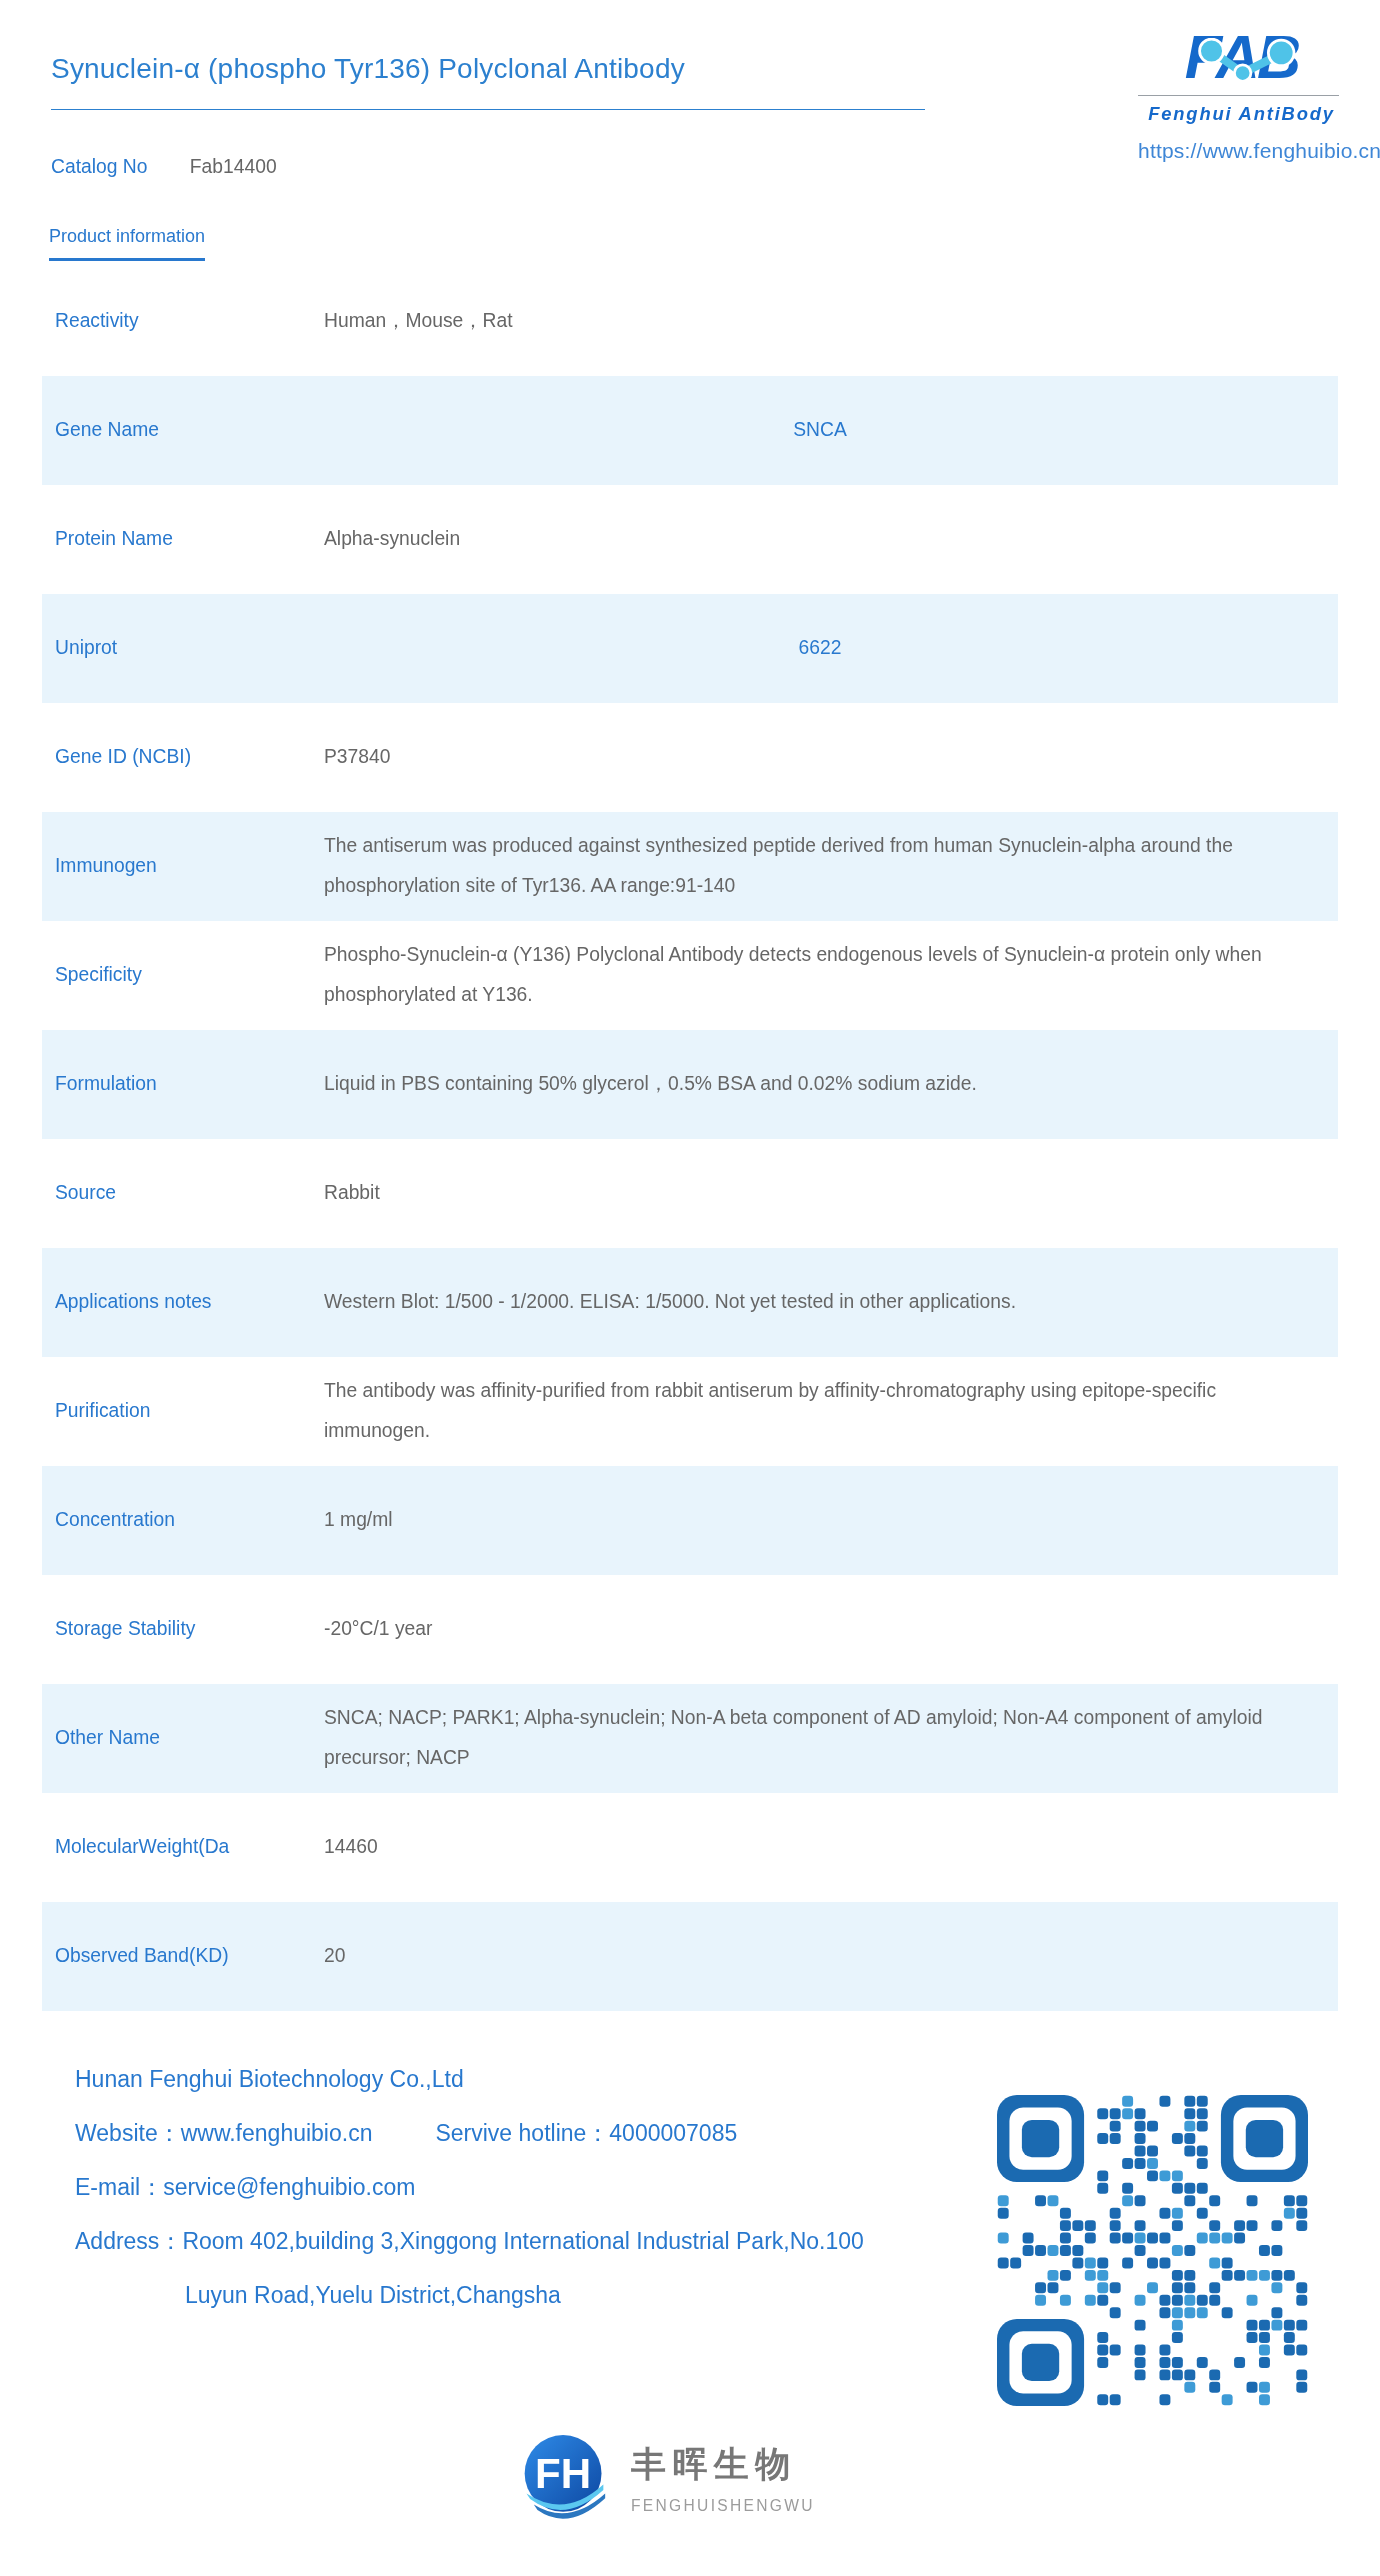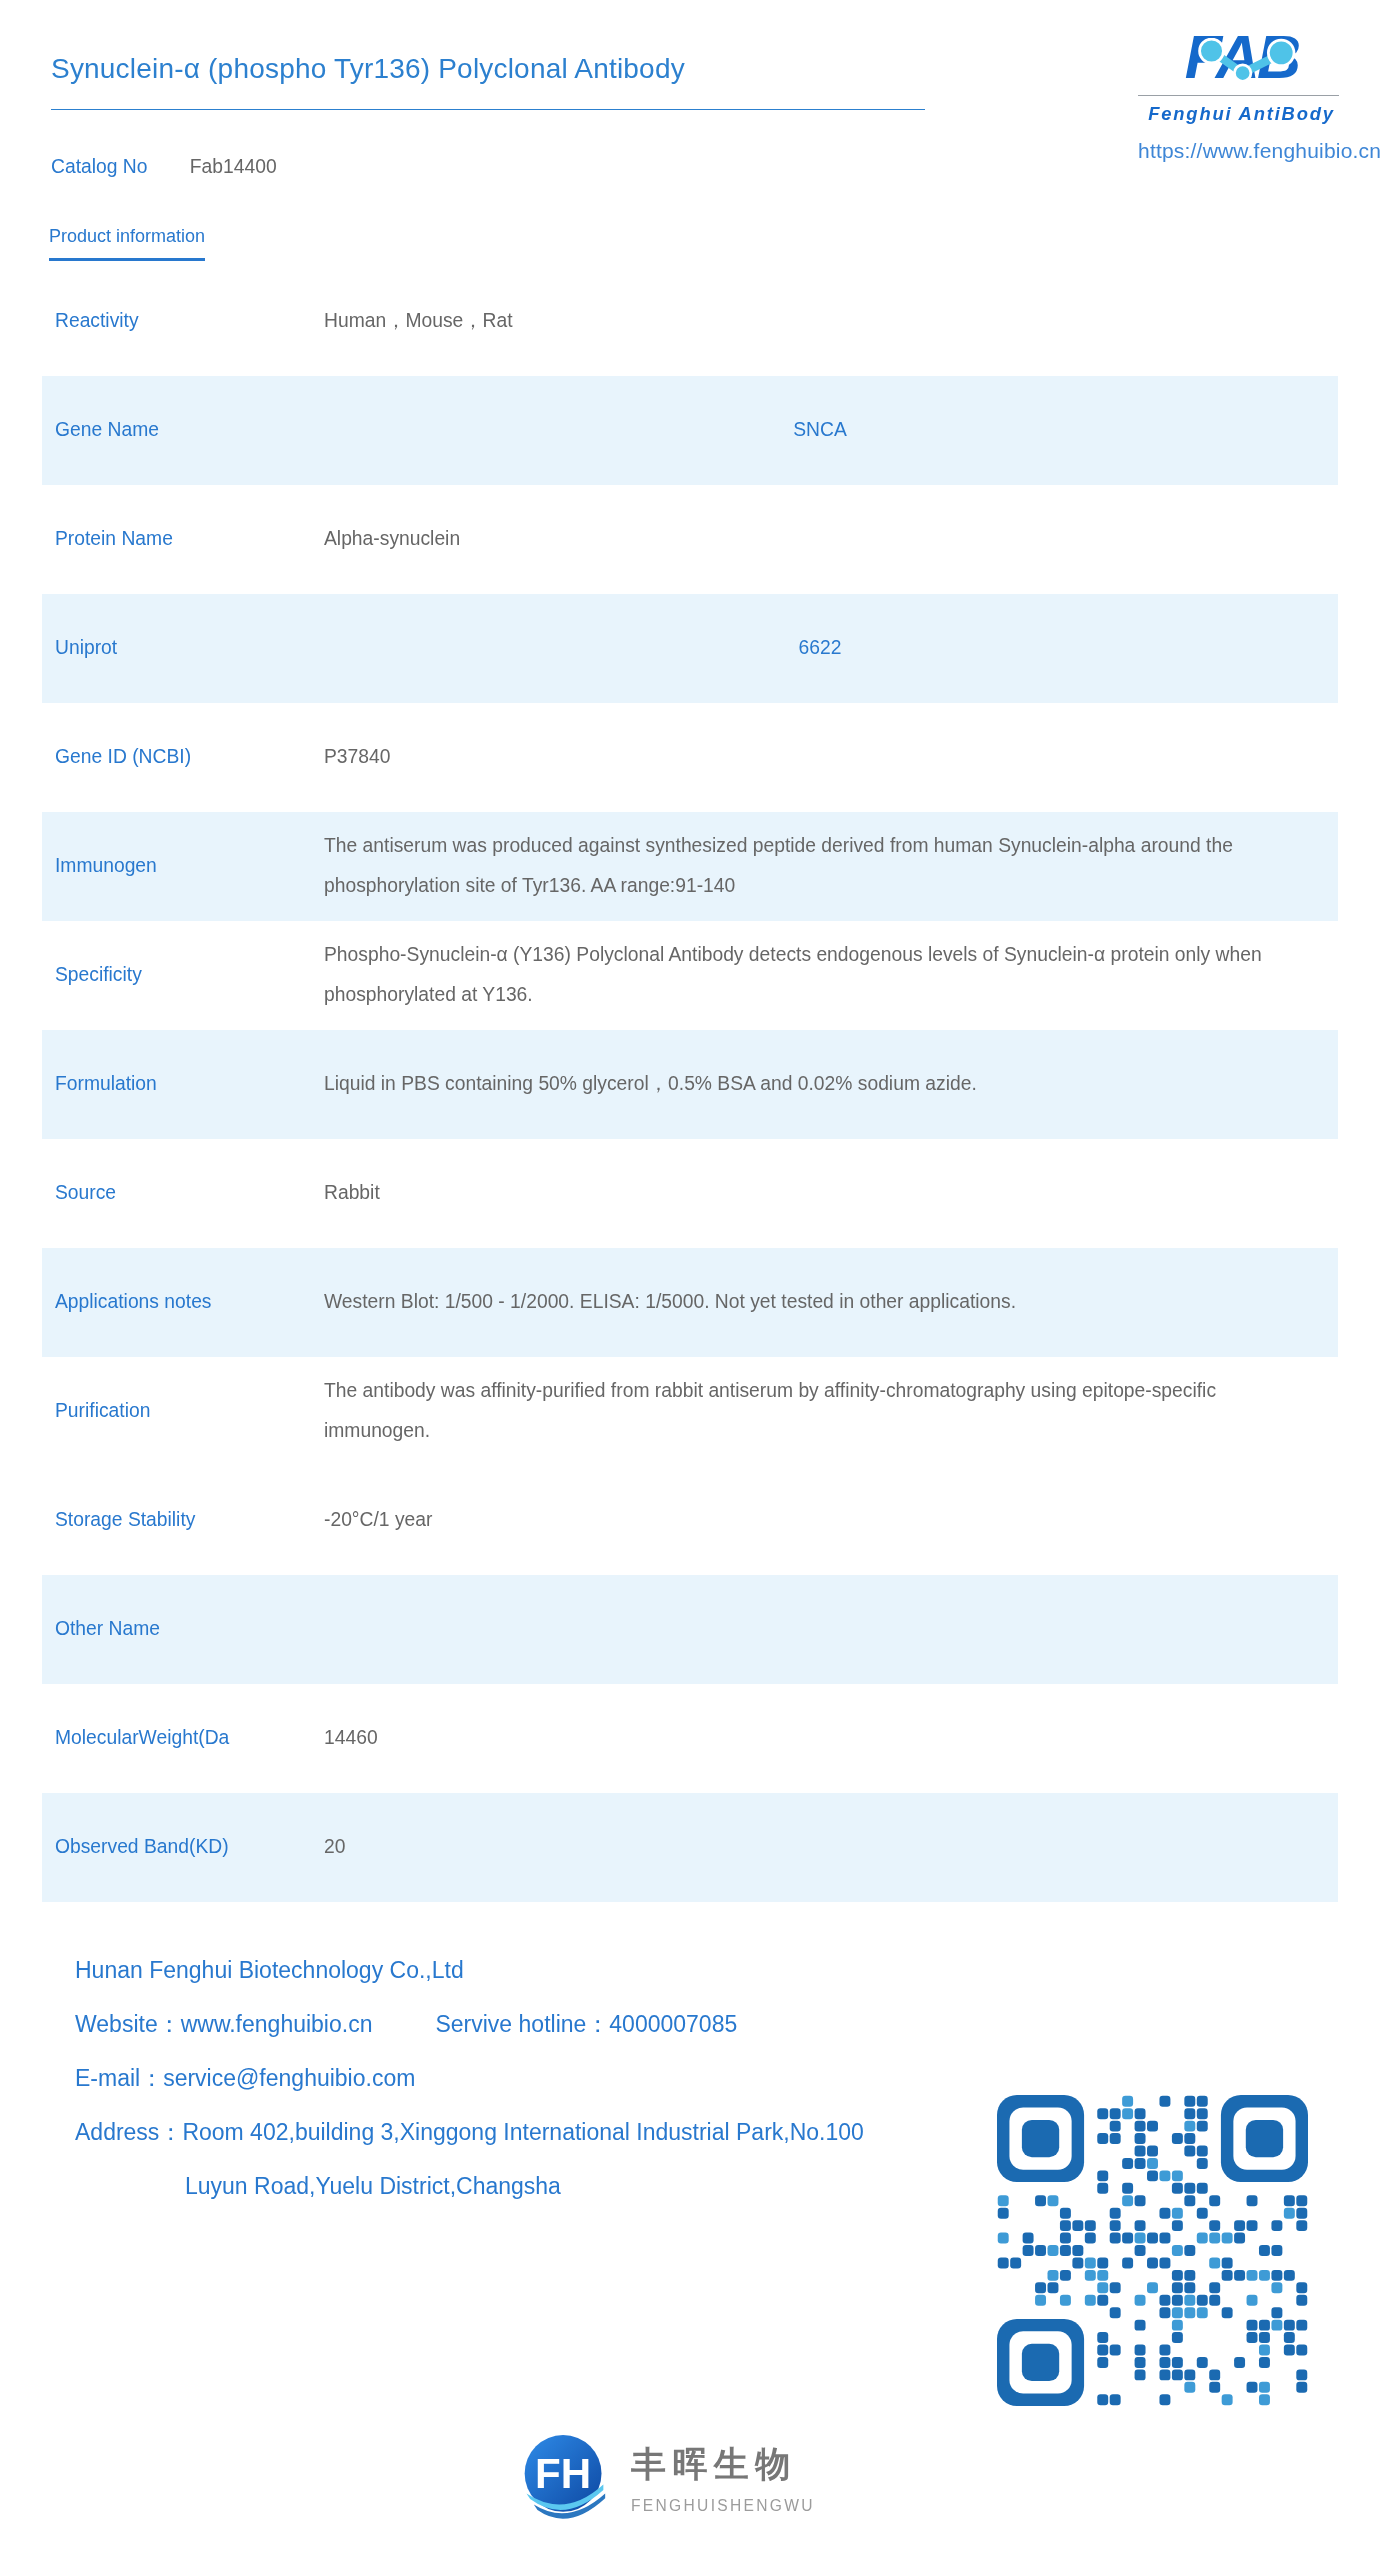"Concentration" div.row { html: none -> <div> <div>Concentration</div> <div>1 mg/ml</div> </div> }
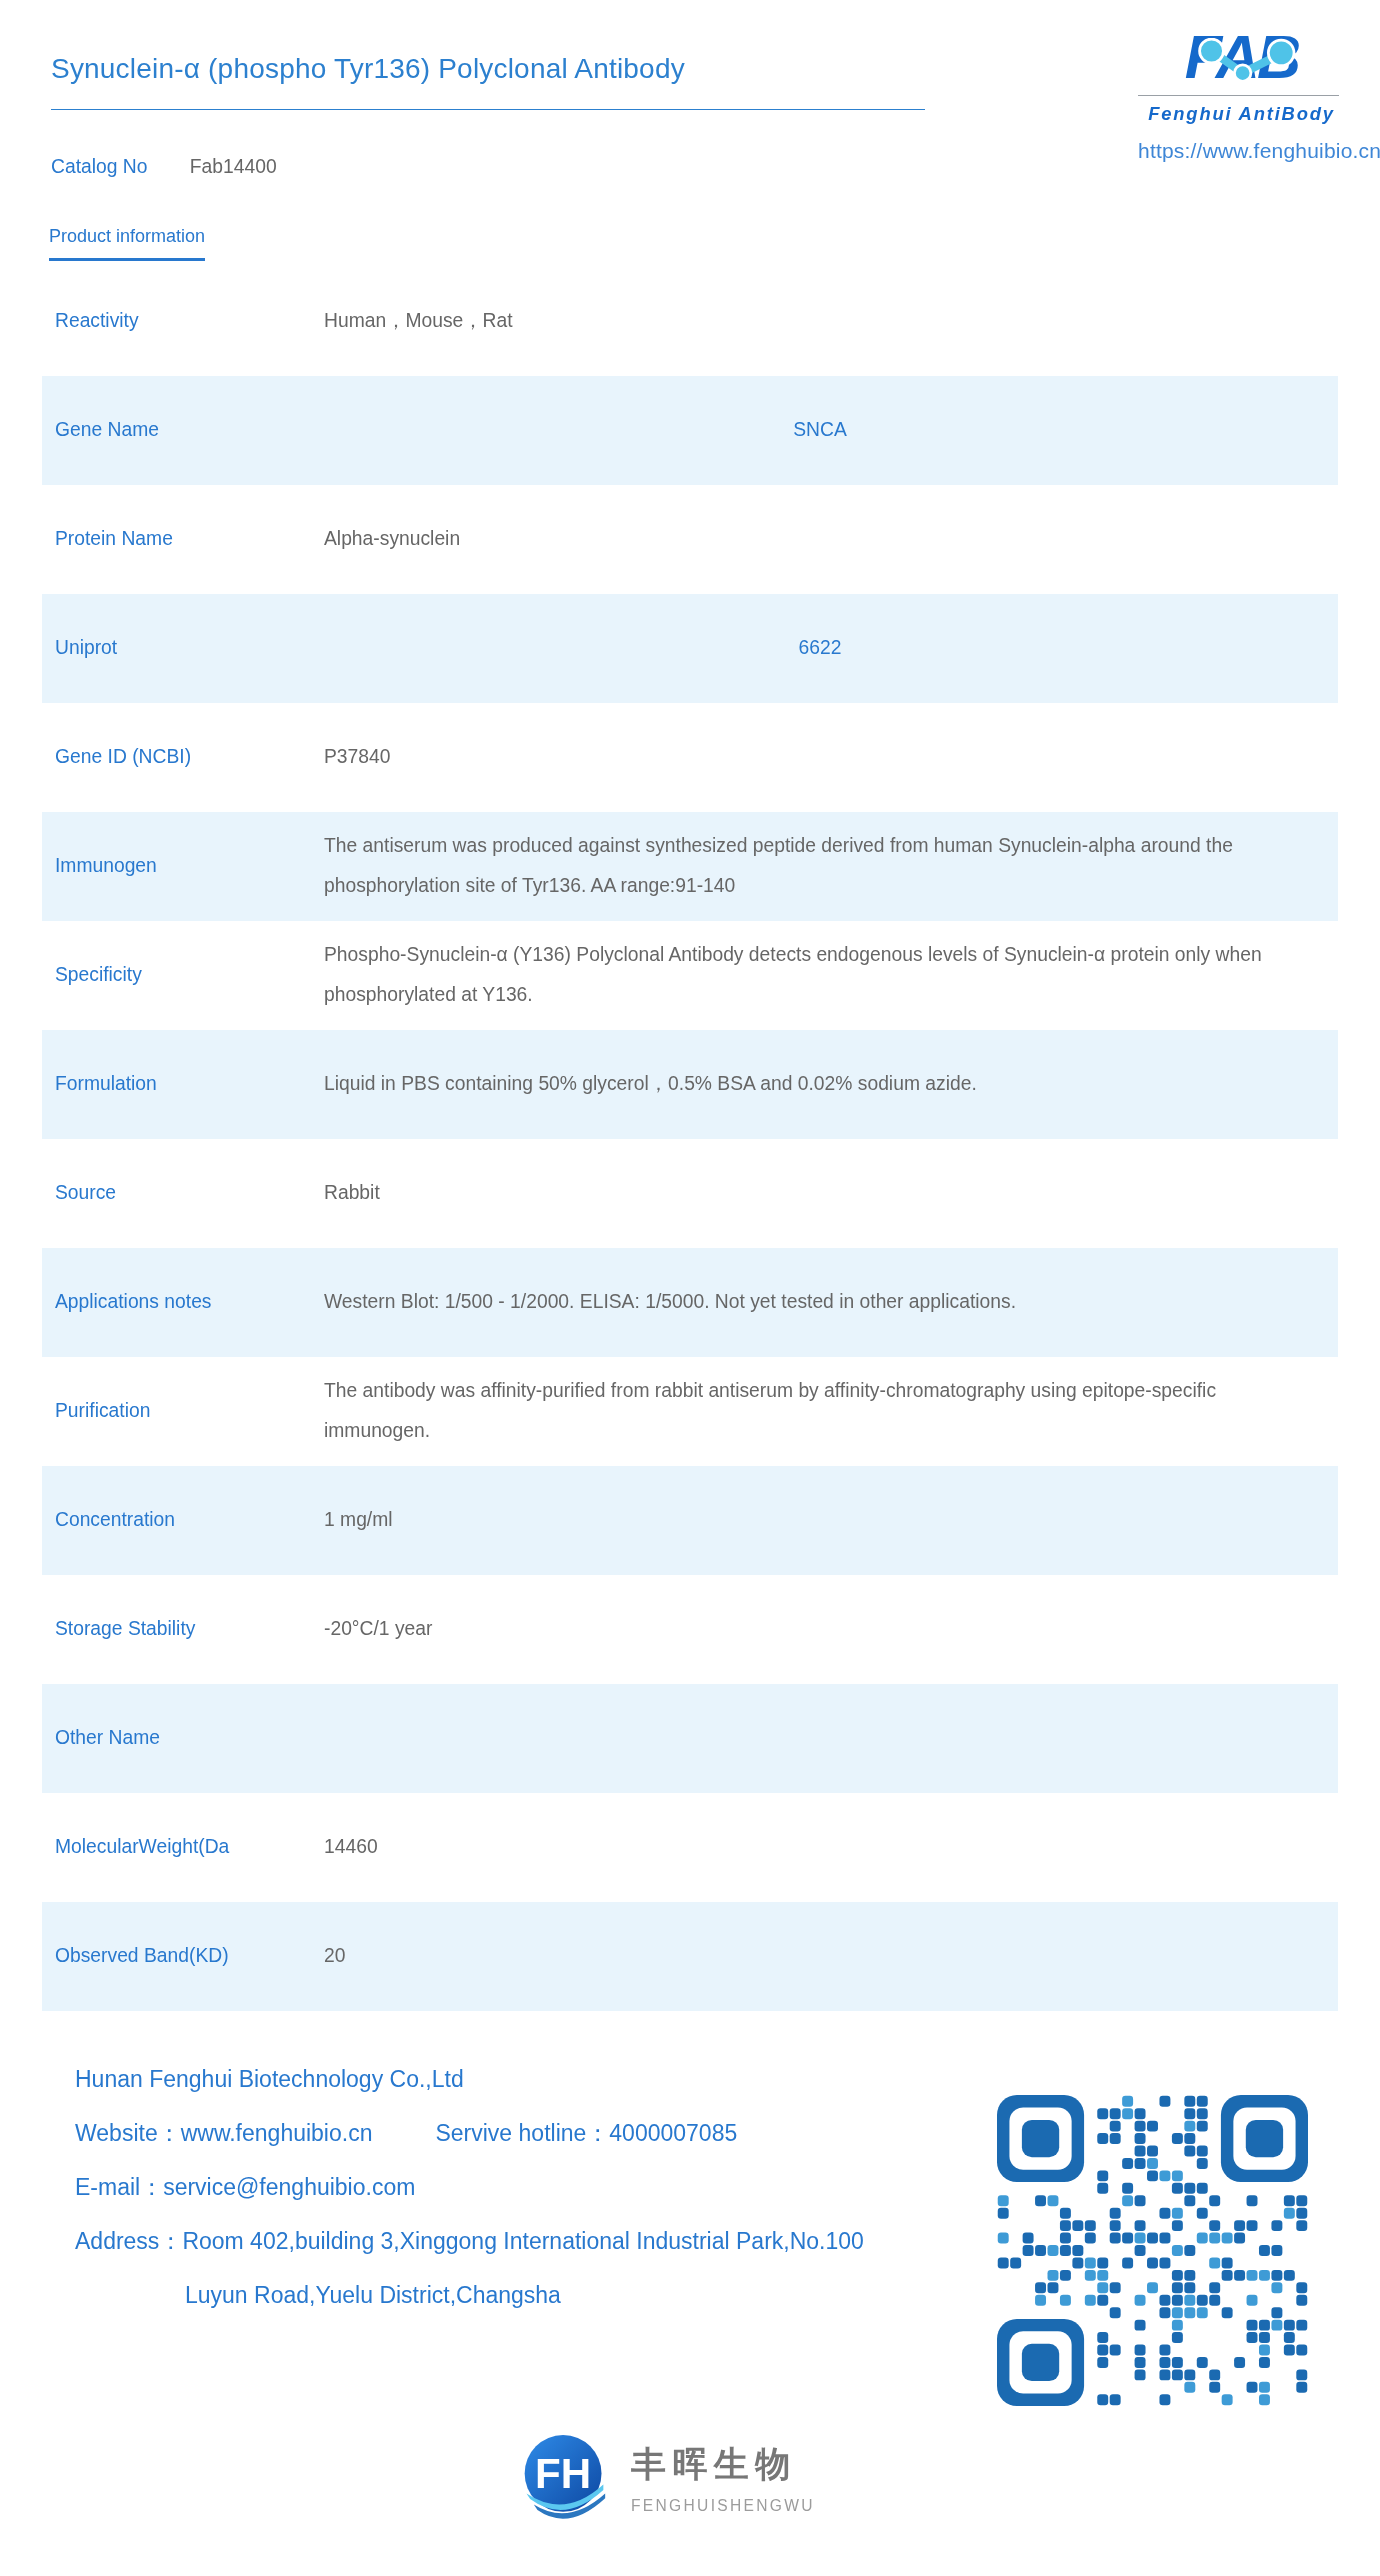"SNCA; NACP; PARK1; Alpha-synuclein;" div.cell { html: none -> <div>SNCA; NACP; PARK1; Alpha-synuclein; Non-A beta component of AD amyloid; Non-A4 component of amyloid precursor; NACP</div> }
